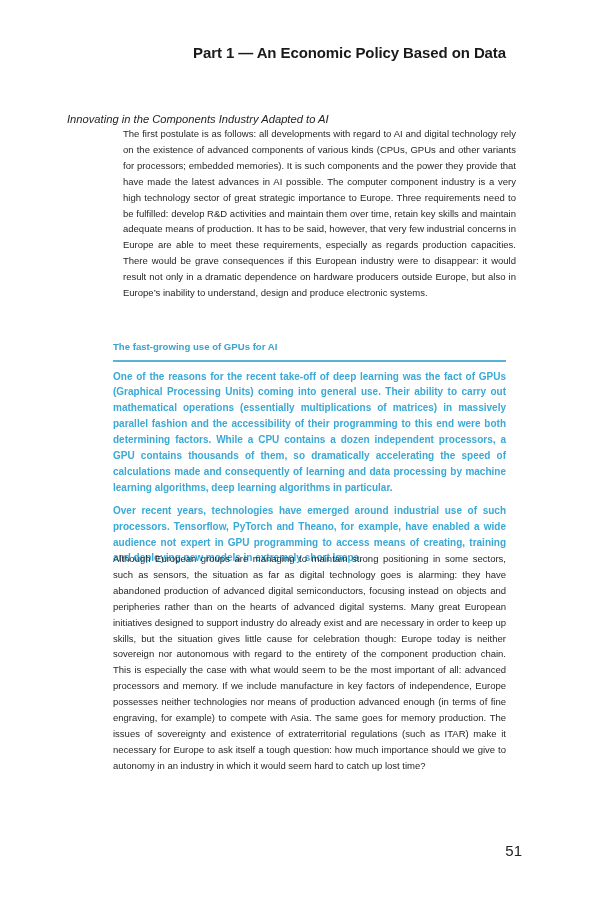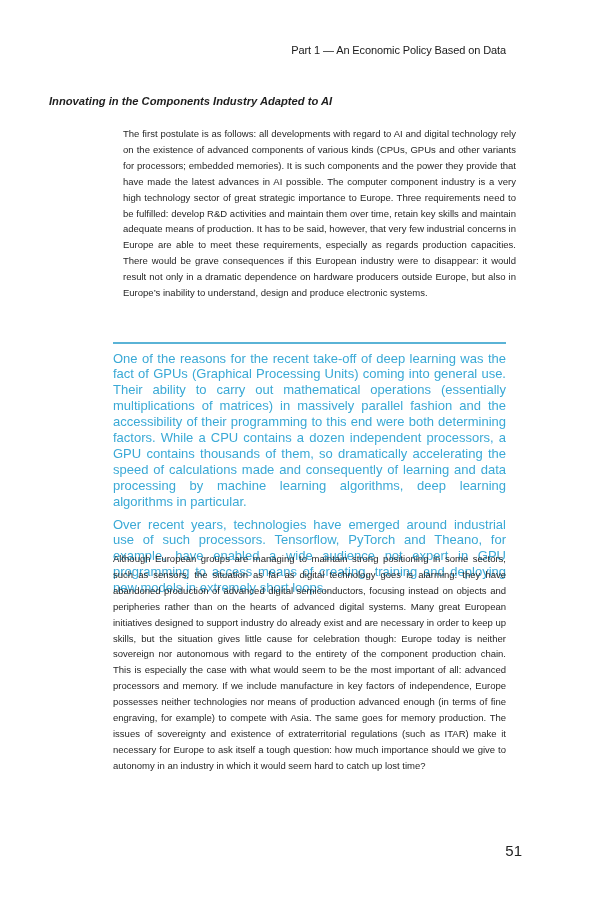"Part 1 — An Economic" .page-title { font-size: 11px -> 15px; font-weight: normal -> bold }
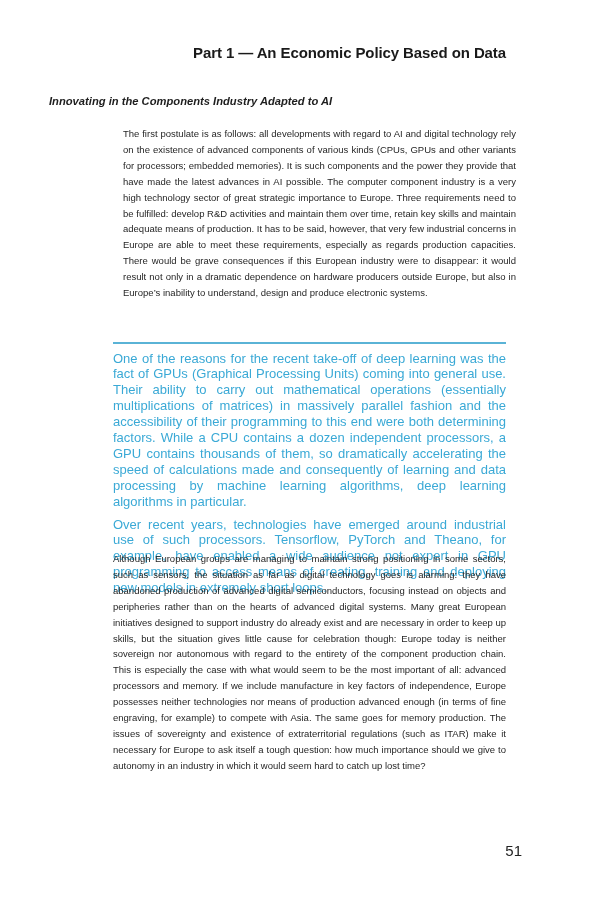"Innovating in the Components Industry" h2.section-title { font-weight: bold -> normal; margin: 0 -> 18px }
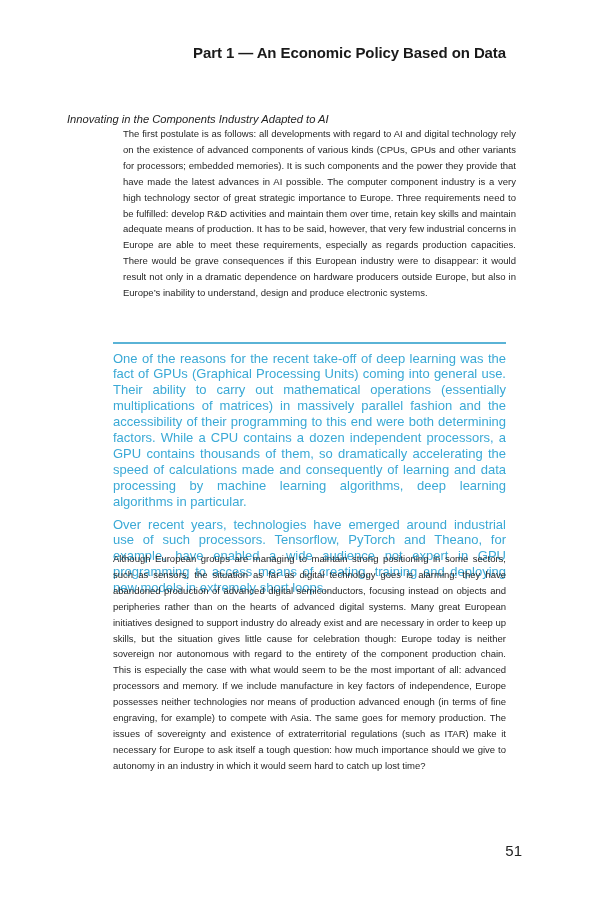"The fast-growing use of GPUs" div.box-title { html: none -> <div>The fast-growing use of GPUs for AI</div> }
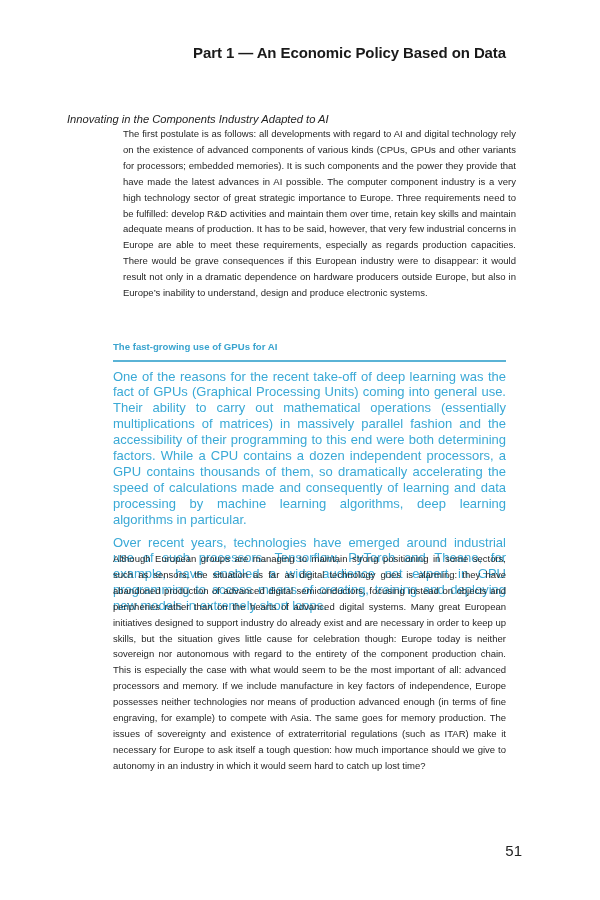"One of the reasons for" .box-para { font-size: 13px -> 10px; font-weight: none -> bold }
